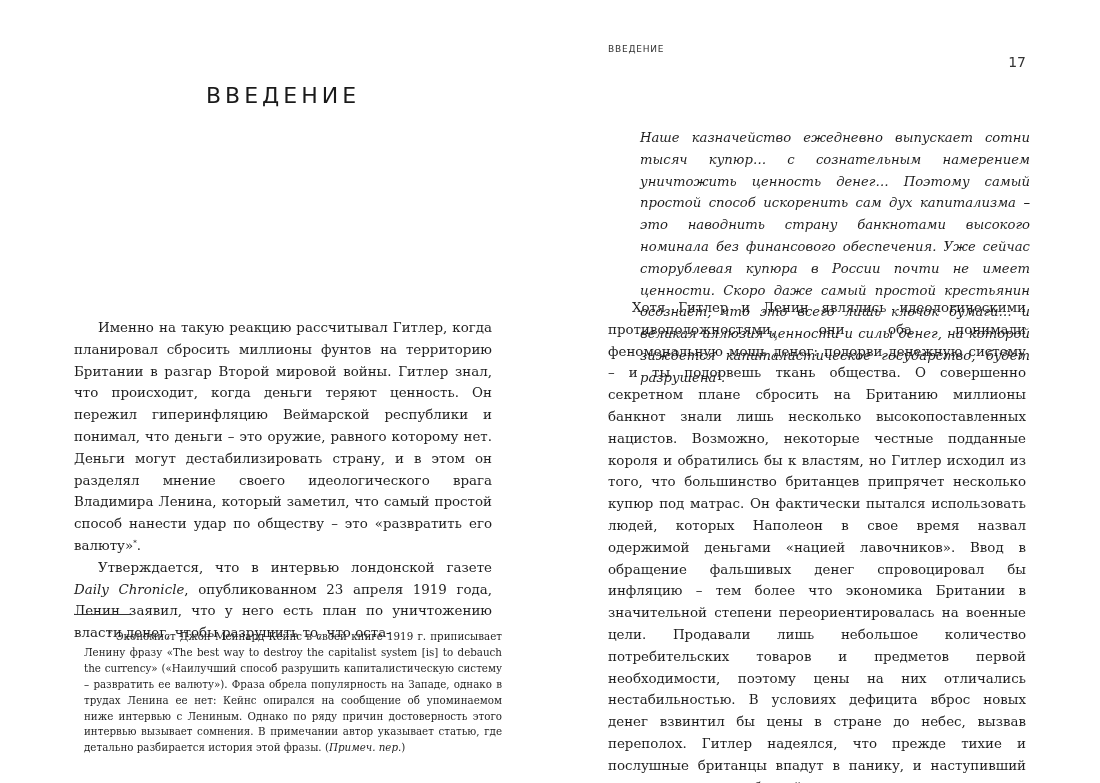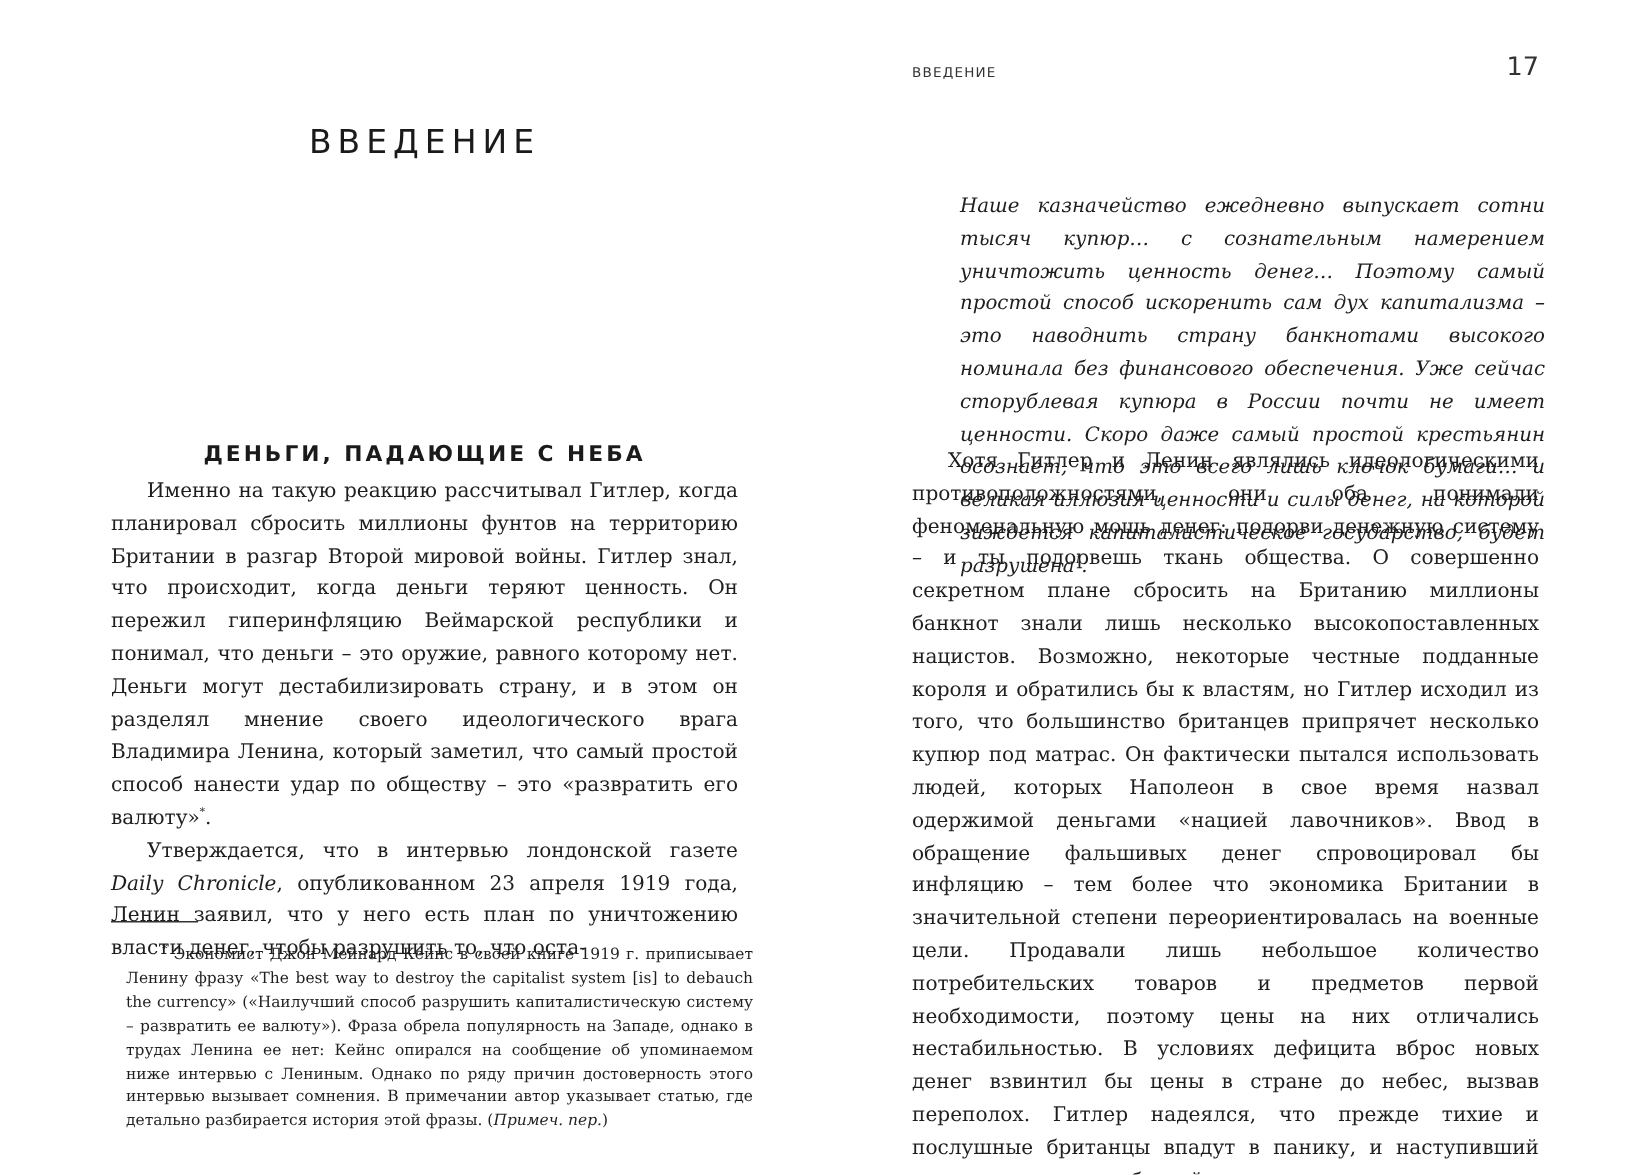"17" .page-number { font-size: 17px -> 14px; top: 35px -> 54px }
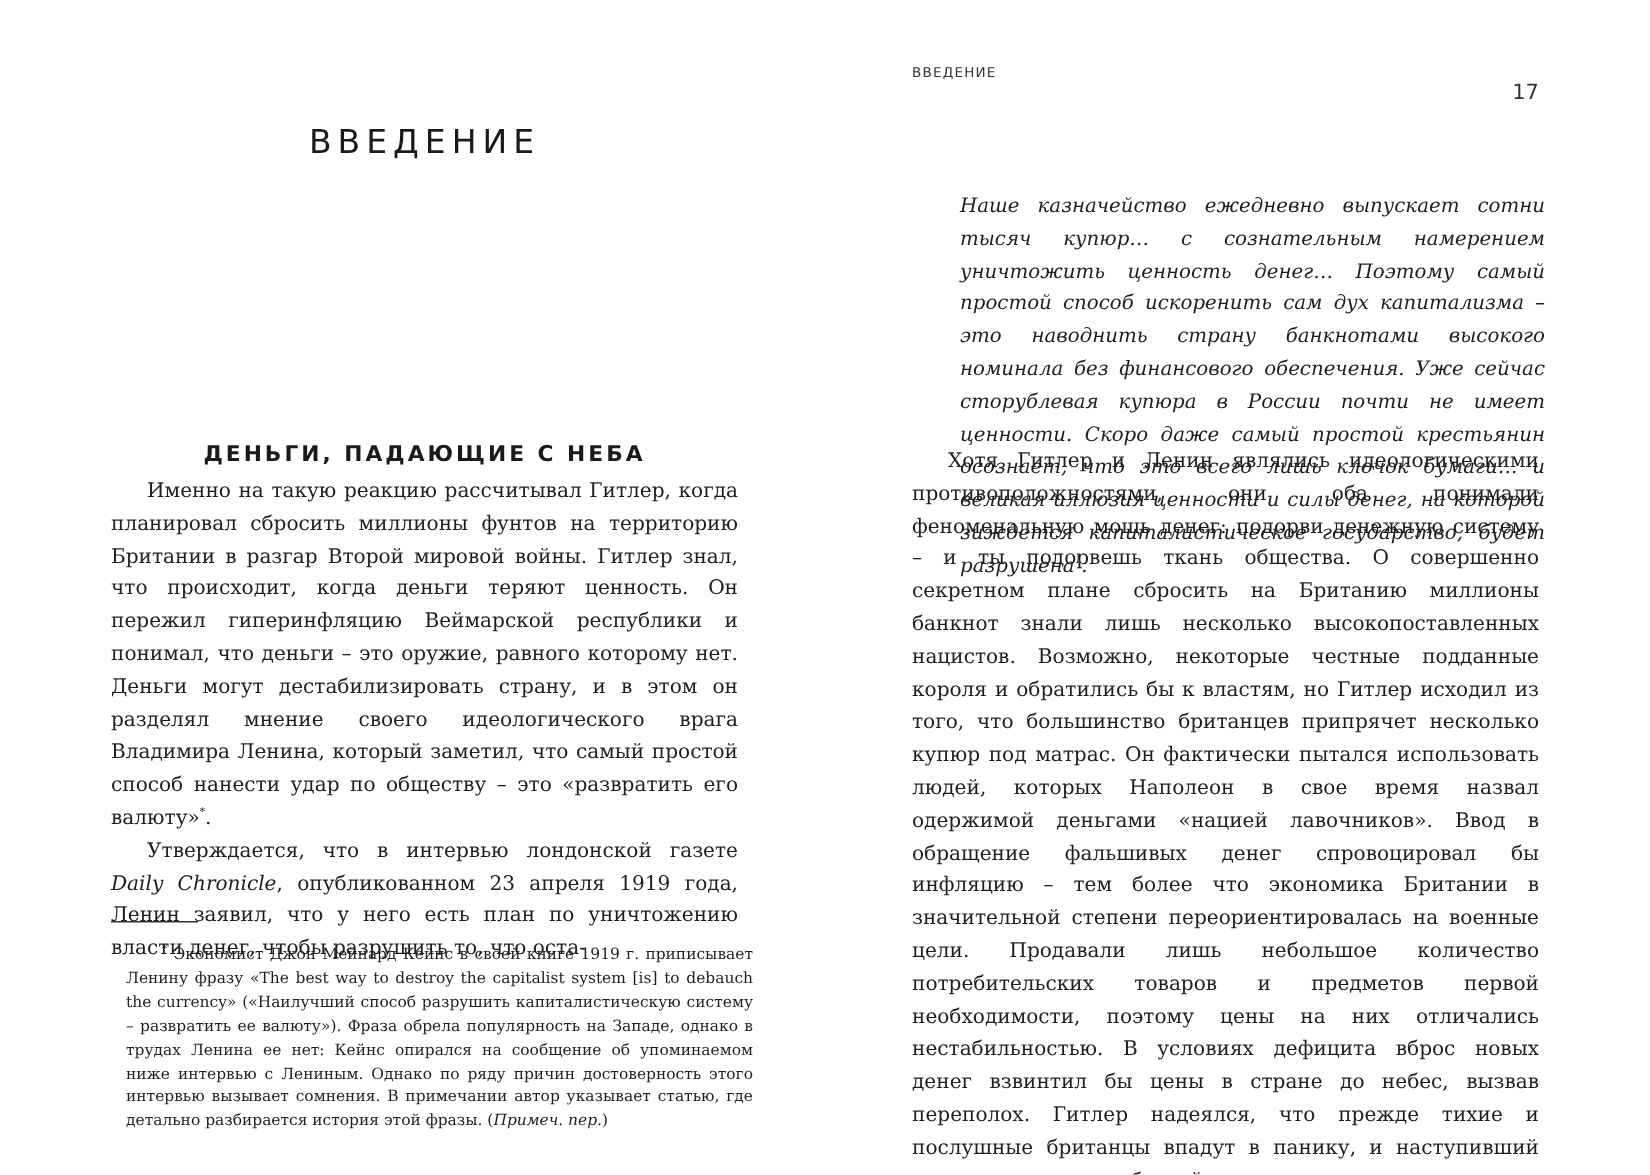"ДЕНЬГИ, ПАДАЮЩИЕ С НЕБА" h2.section-title { html: <h2>ДЕНЬГИ, ПАДАЮЩИЕ С НЕБА</h2> -> none }
